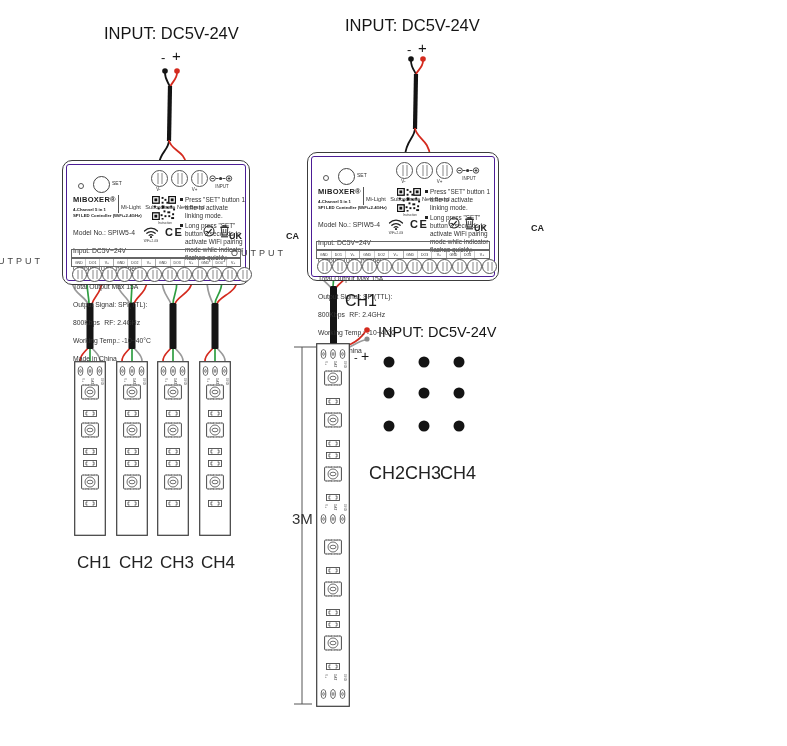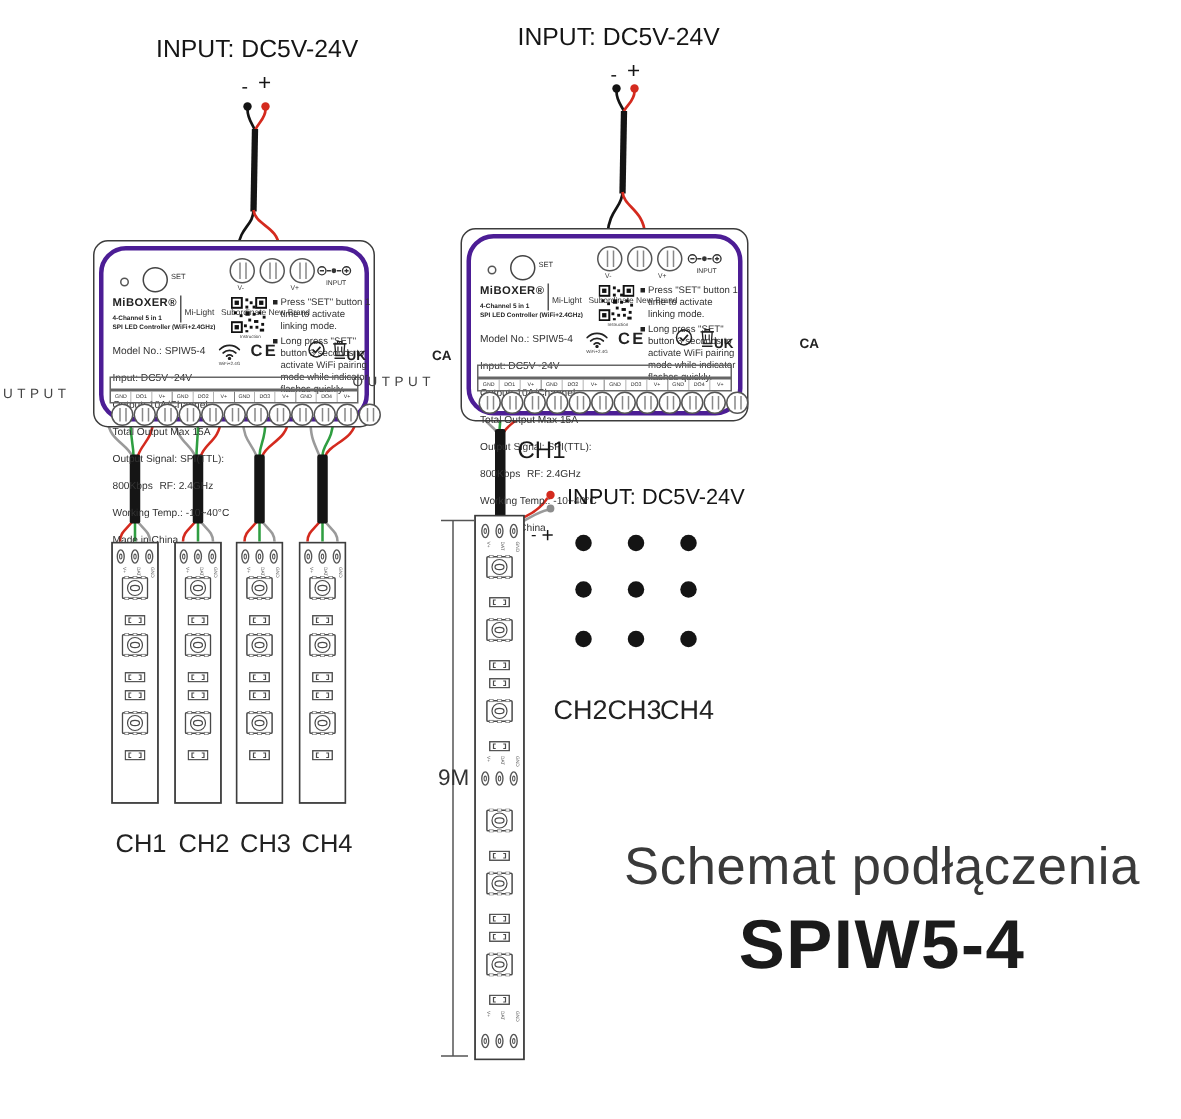"MiBOXER®" .ctrl-inner { border: 3px solid #4c1d95 -> 1px solid #4c1d95; border-radius: 18px -> 3px }
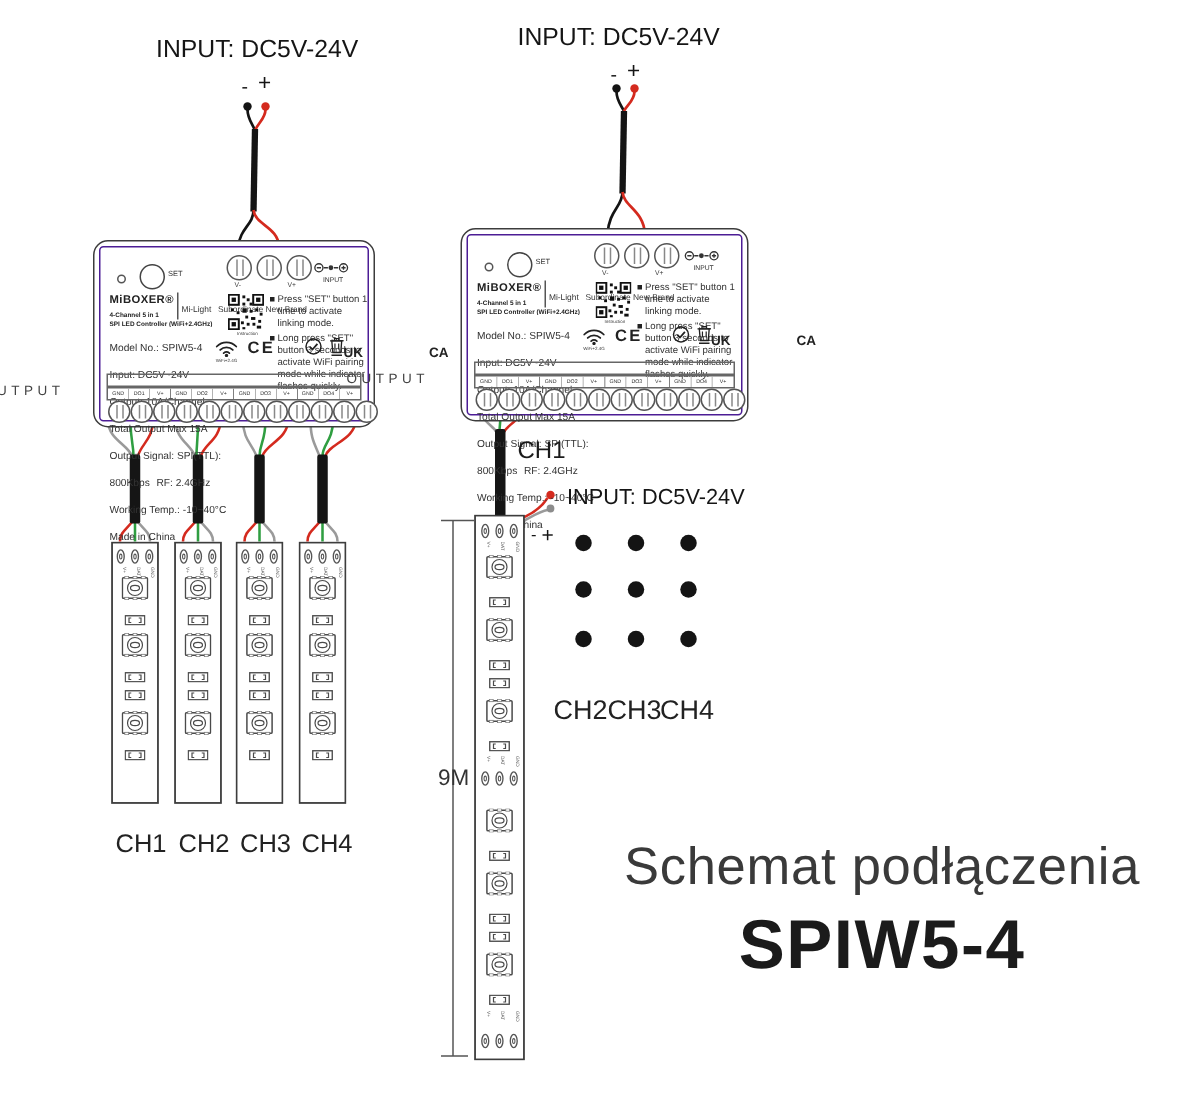"9M" div.len-label { text: 9M -> 3M }
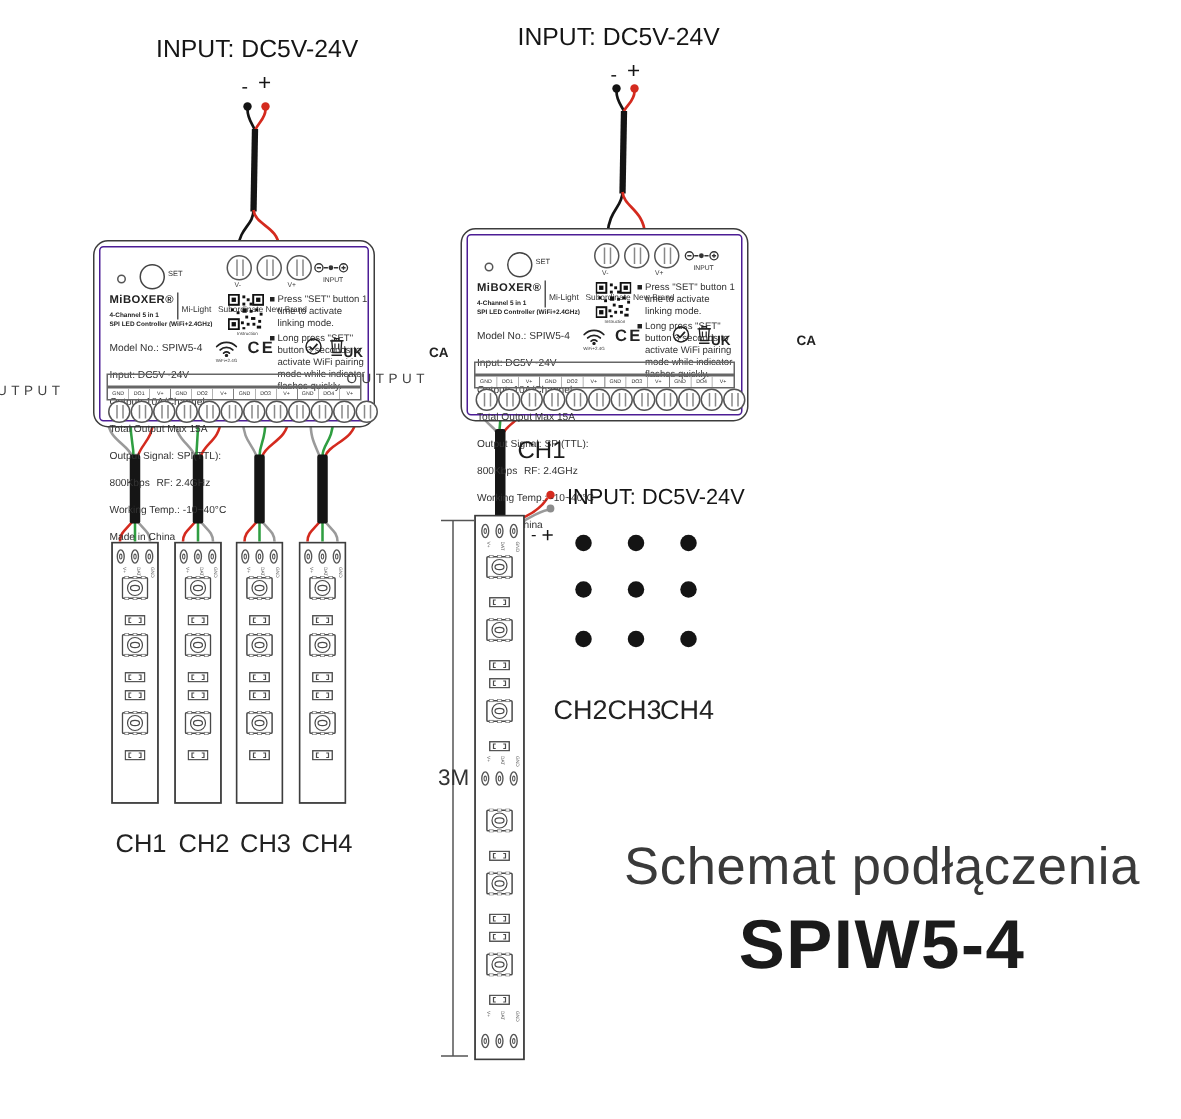"Schemat podłączenia" div.title-block { html: <div> <div>Schemat podłączenia</div> <div>SPIW5-4</div> </div> -> none }
